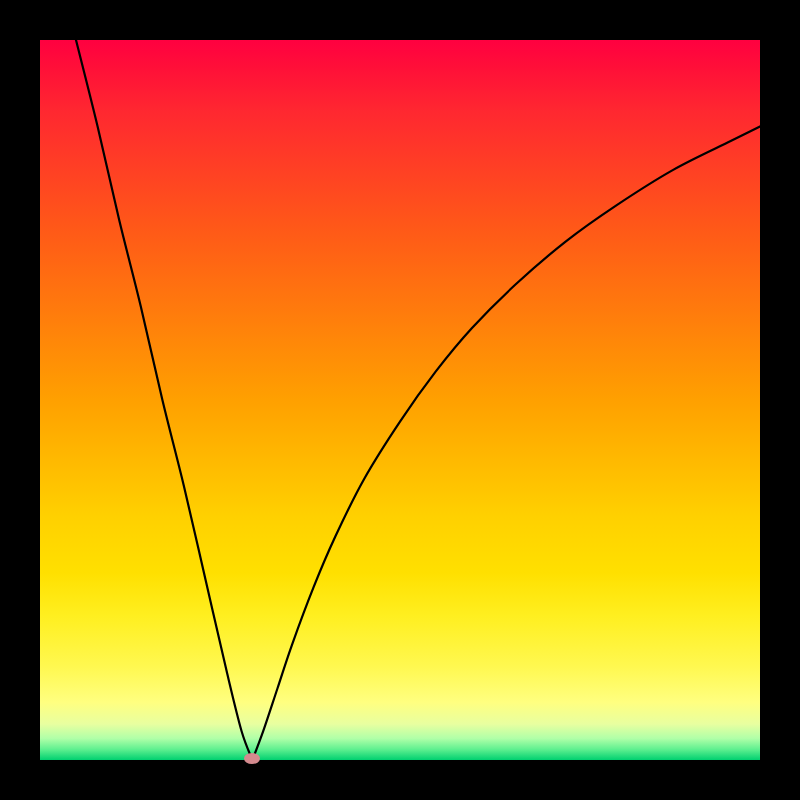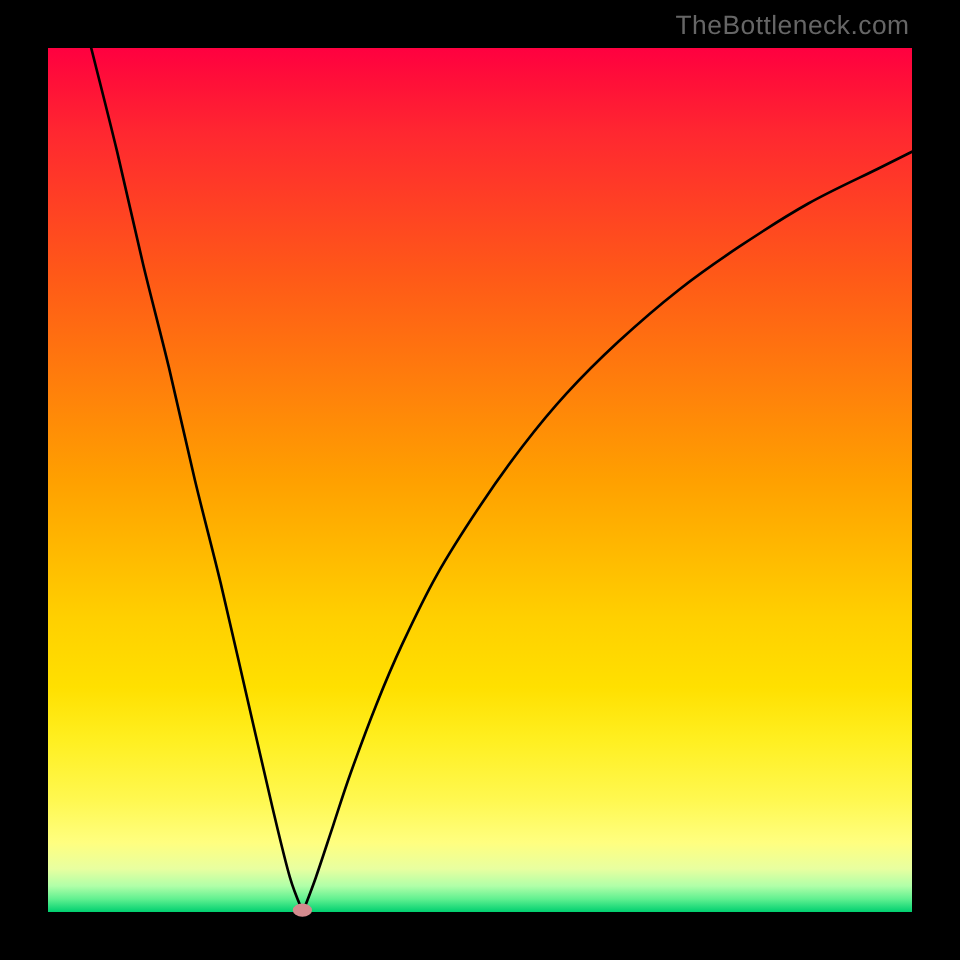"TheBottleneck.com" div.watermark { html: <div>TheBottleneck.com</div> -> none }
